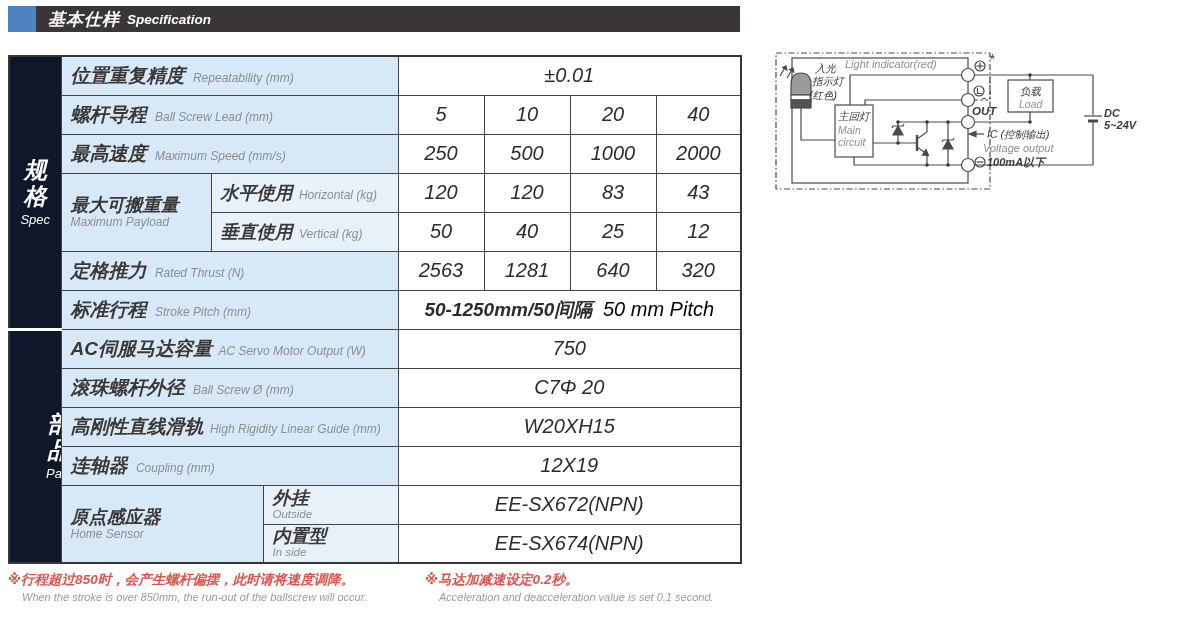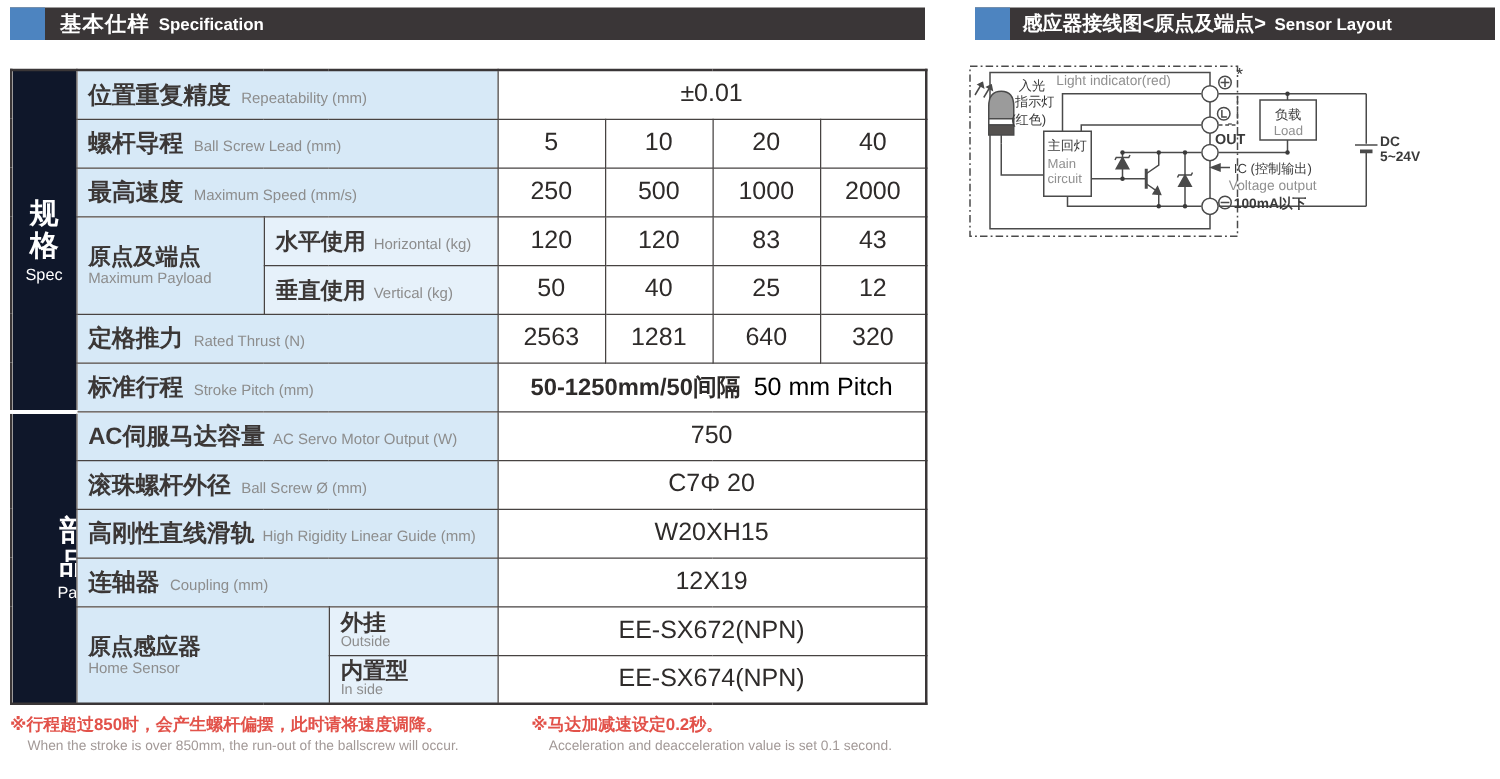"基本仕样" .page { font-style: none -> italic }
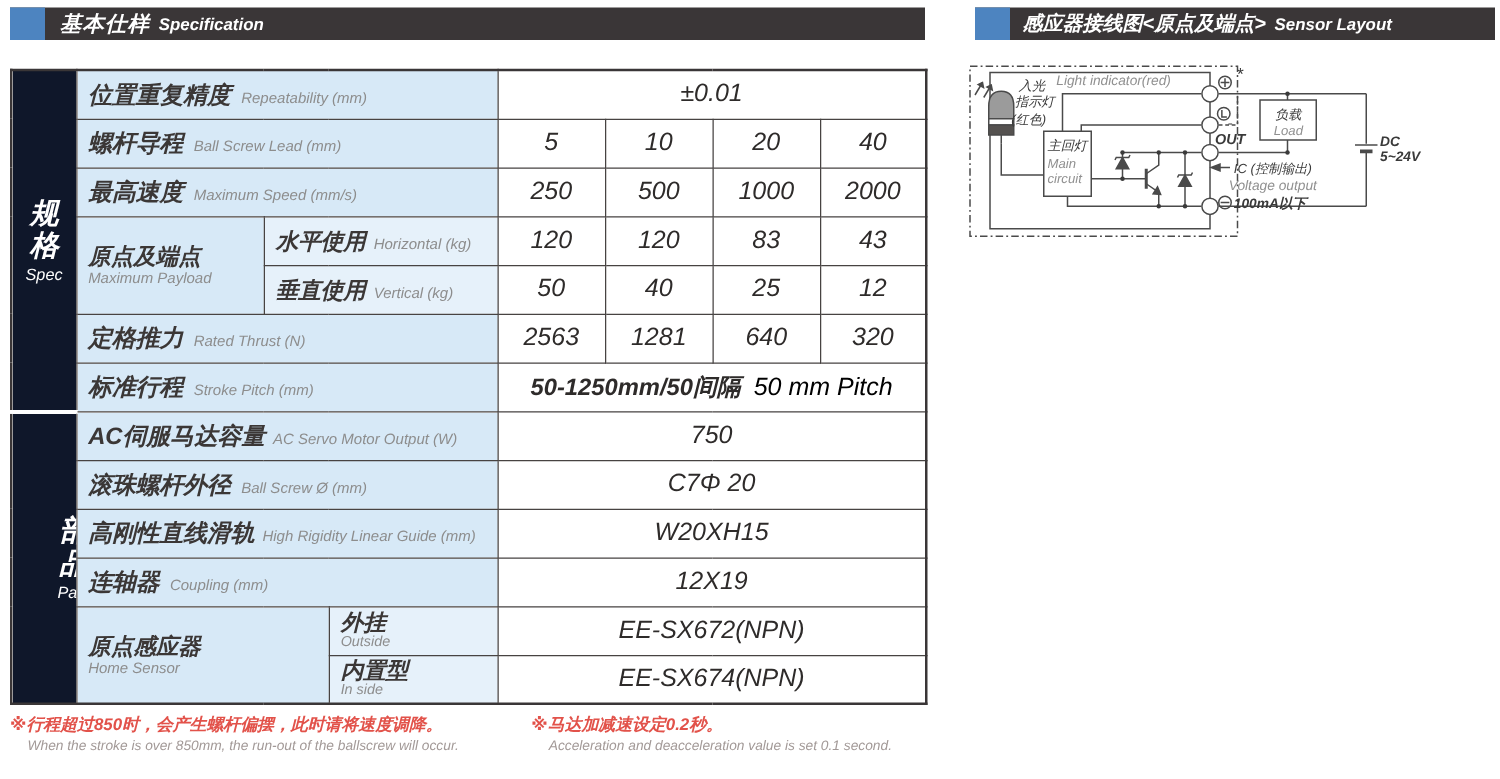"感应器接线图<原点及端点>" div.hbar { html: <div> <div></div> <span>感应器接线图&lt;原点及端点&gt;</span> <span>Sensor Layout</span> </div> -> none }
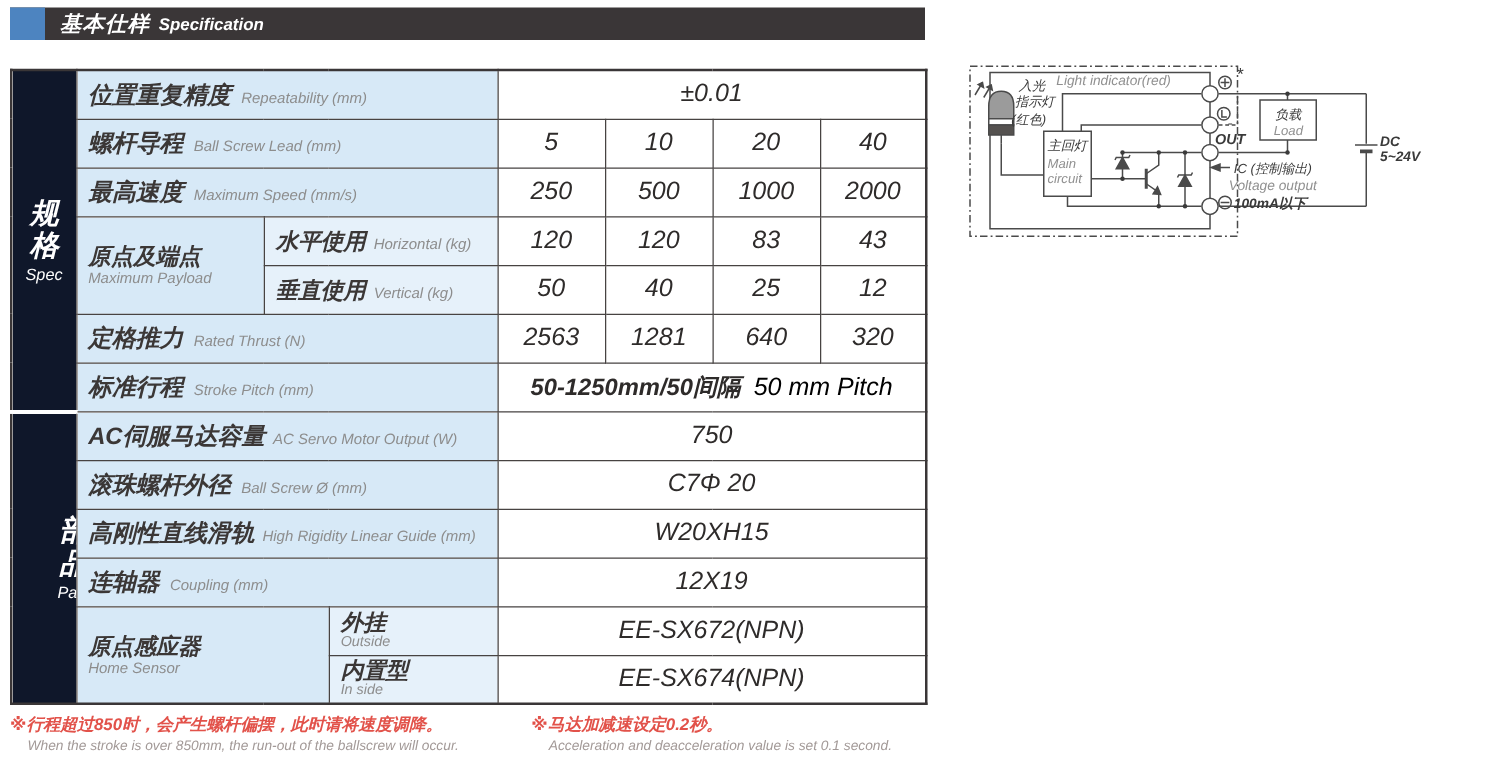"原点及端点" span.cnb { text: 原点及端点 -> 最大可搬重量 }
